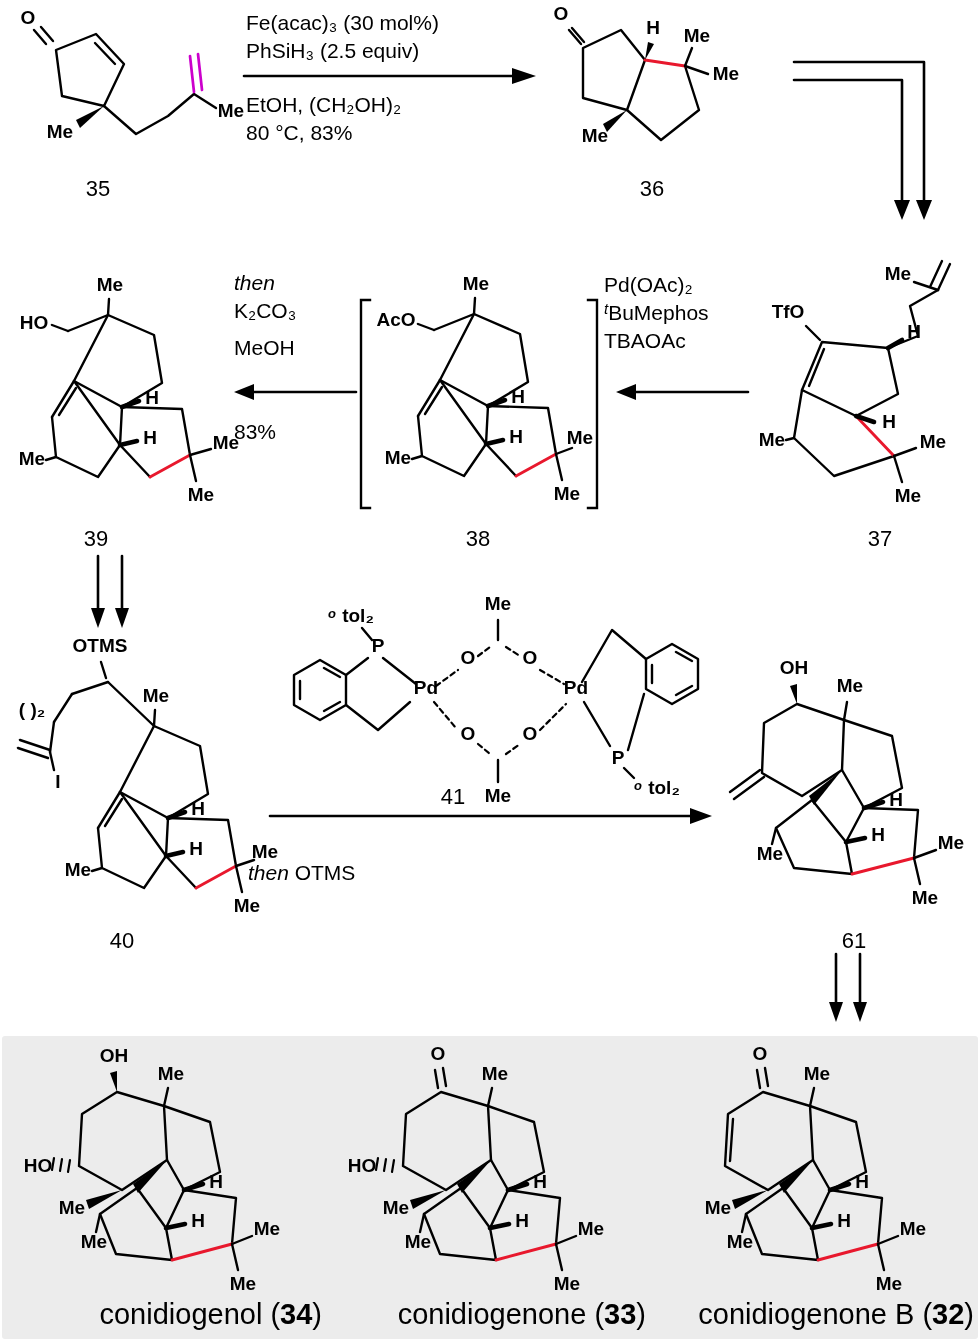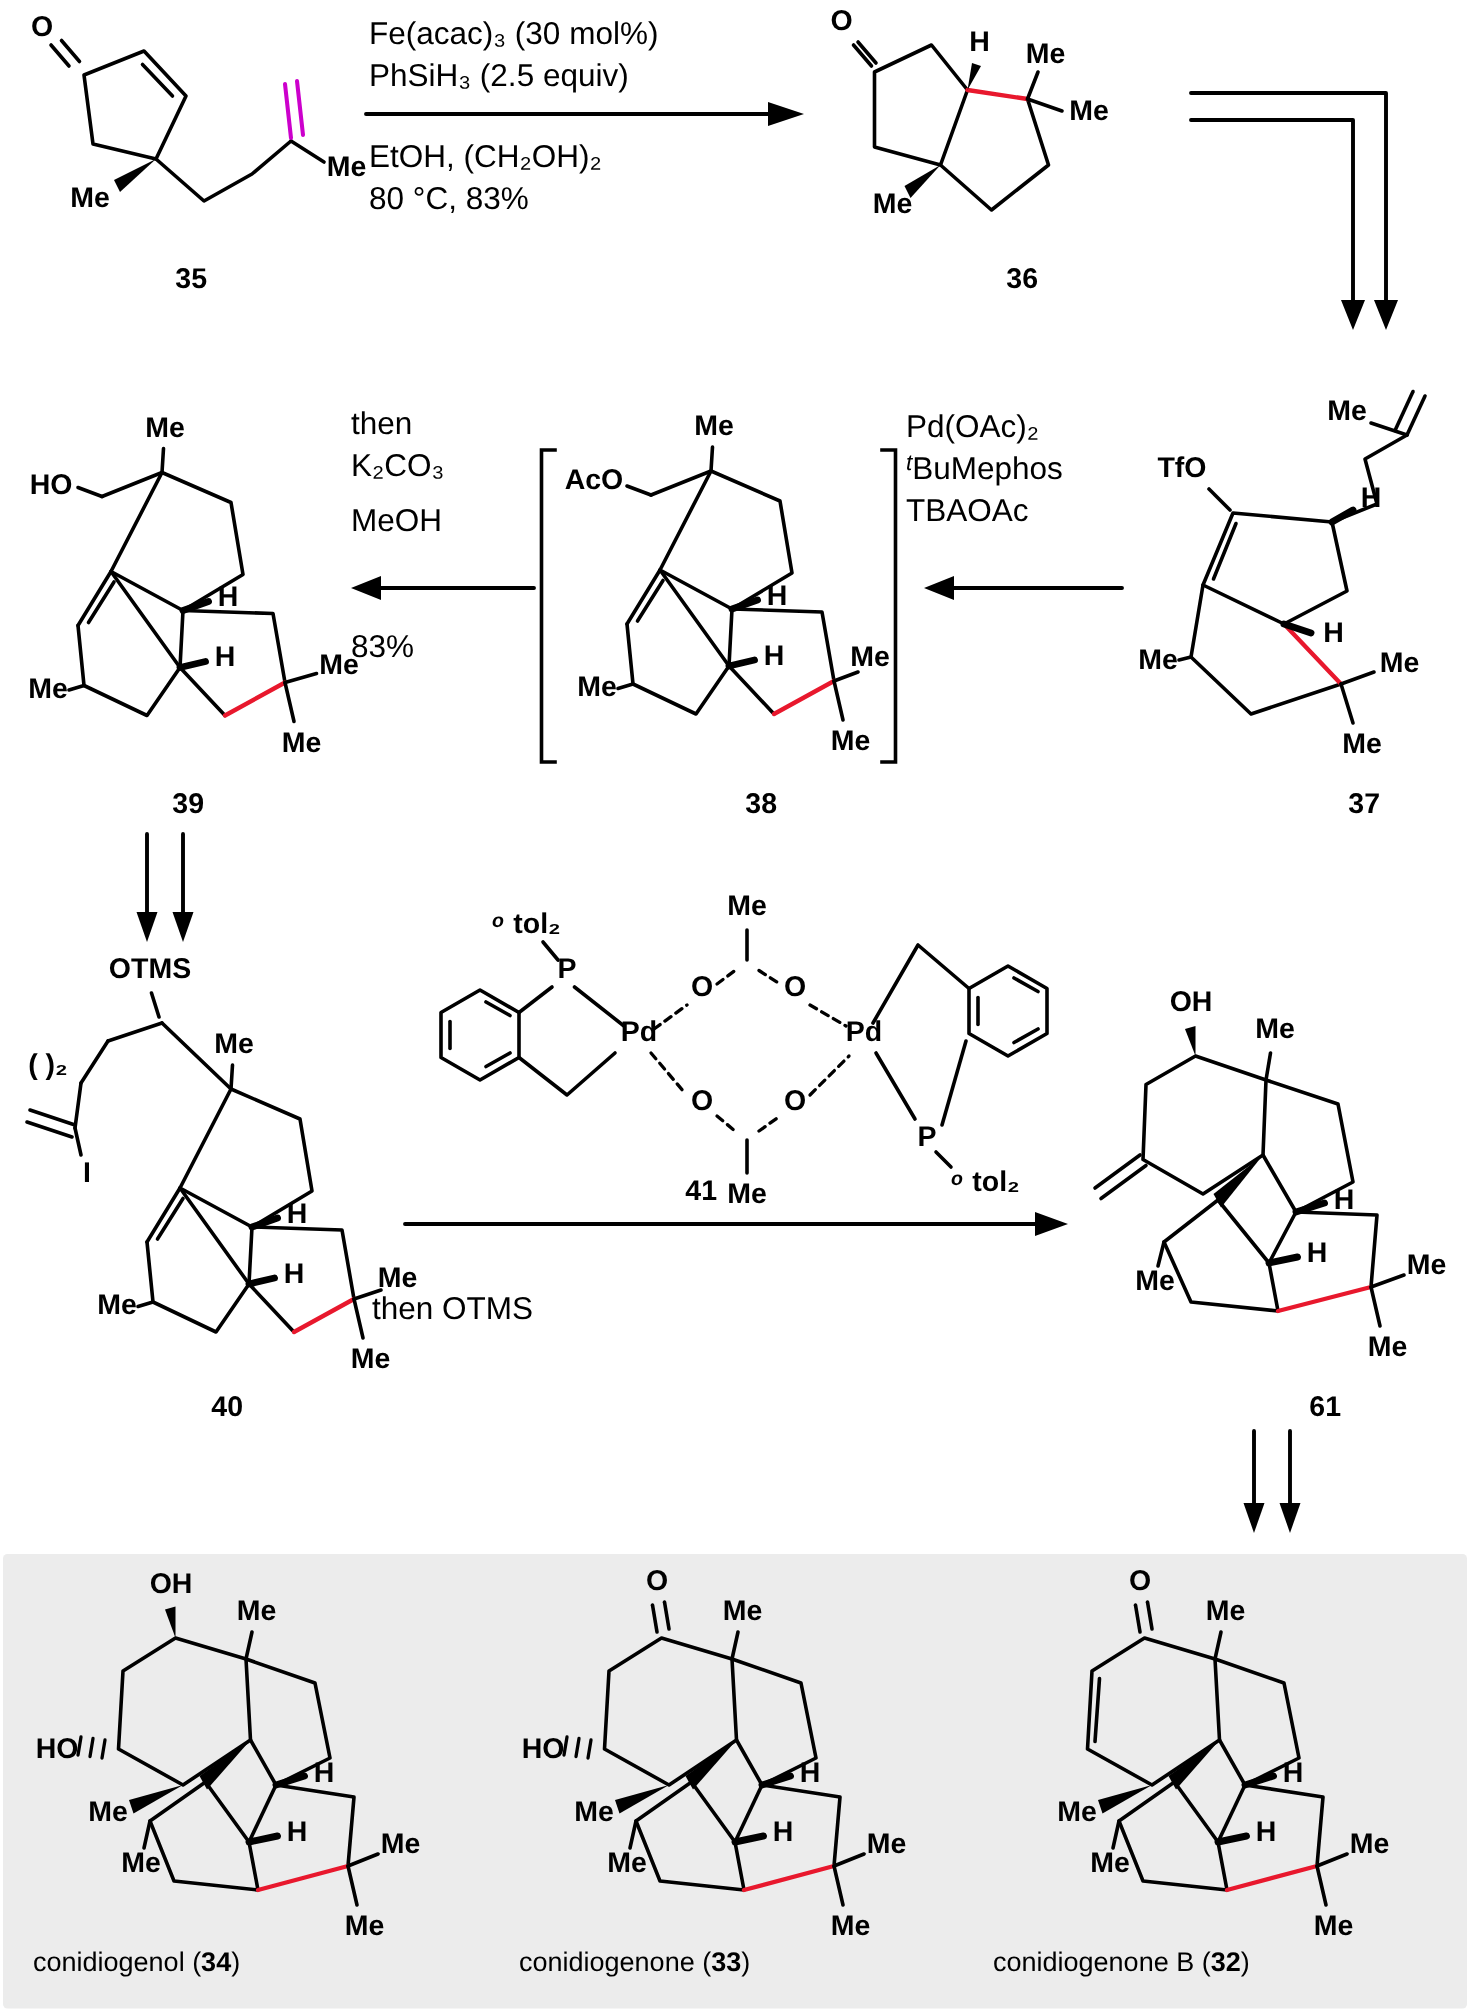"35" .num { font-size: 19px -> 22px; font-weight: bold -> normal; text-align: right -> center }
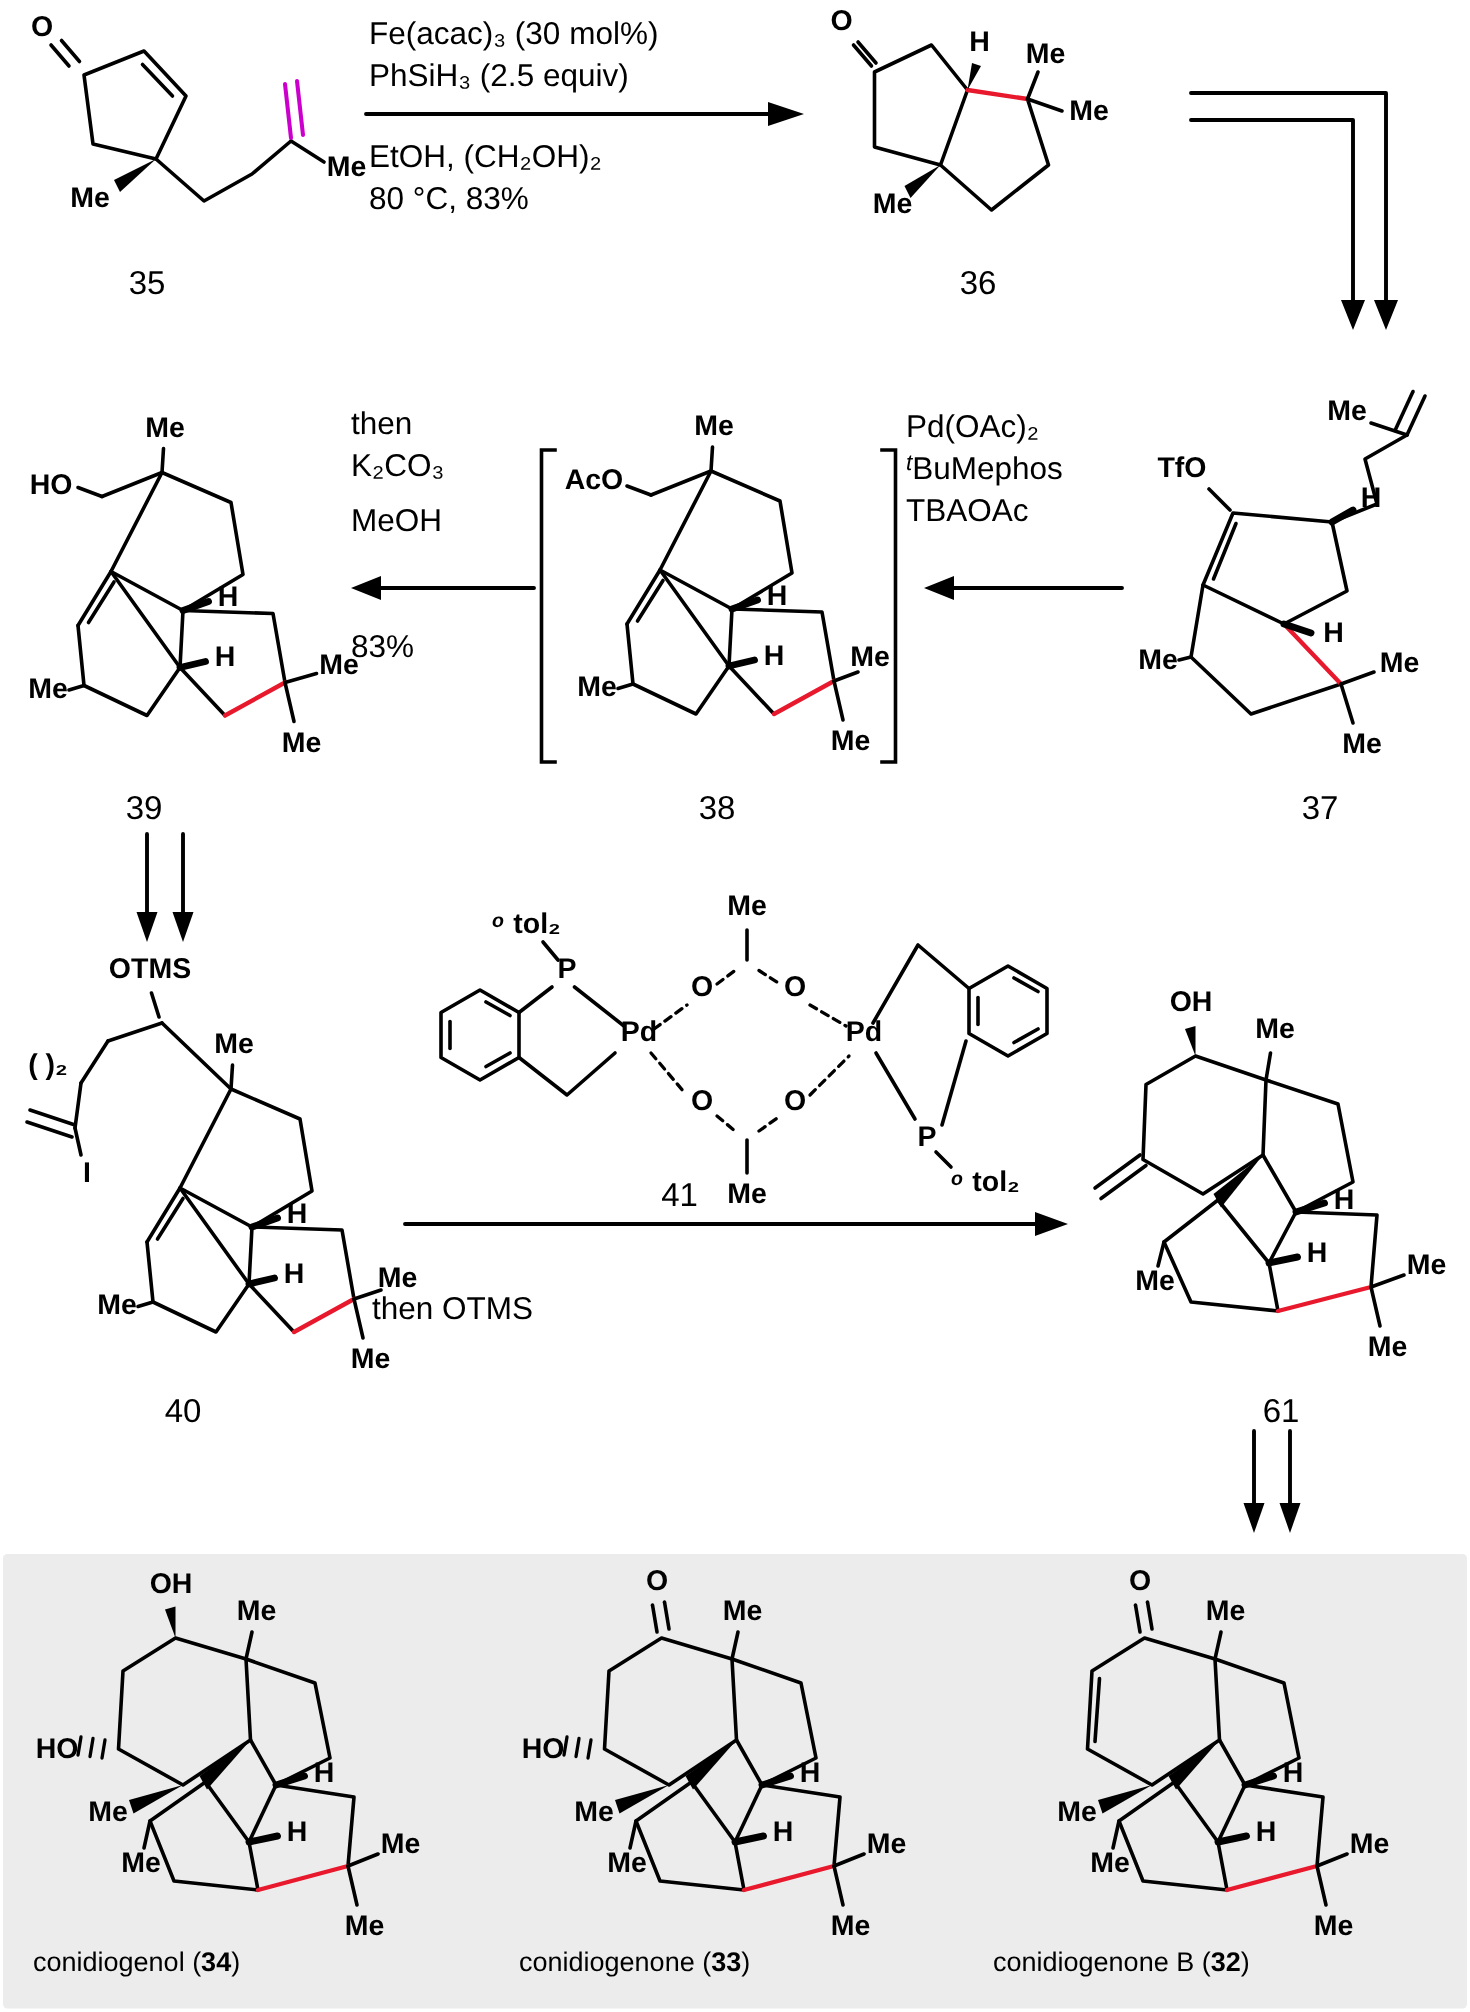"then" .it { font-style: none -> italic }
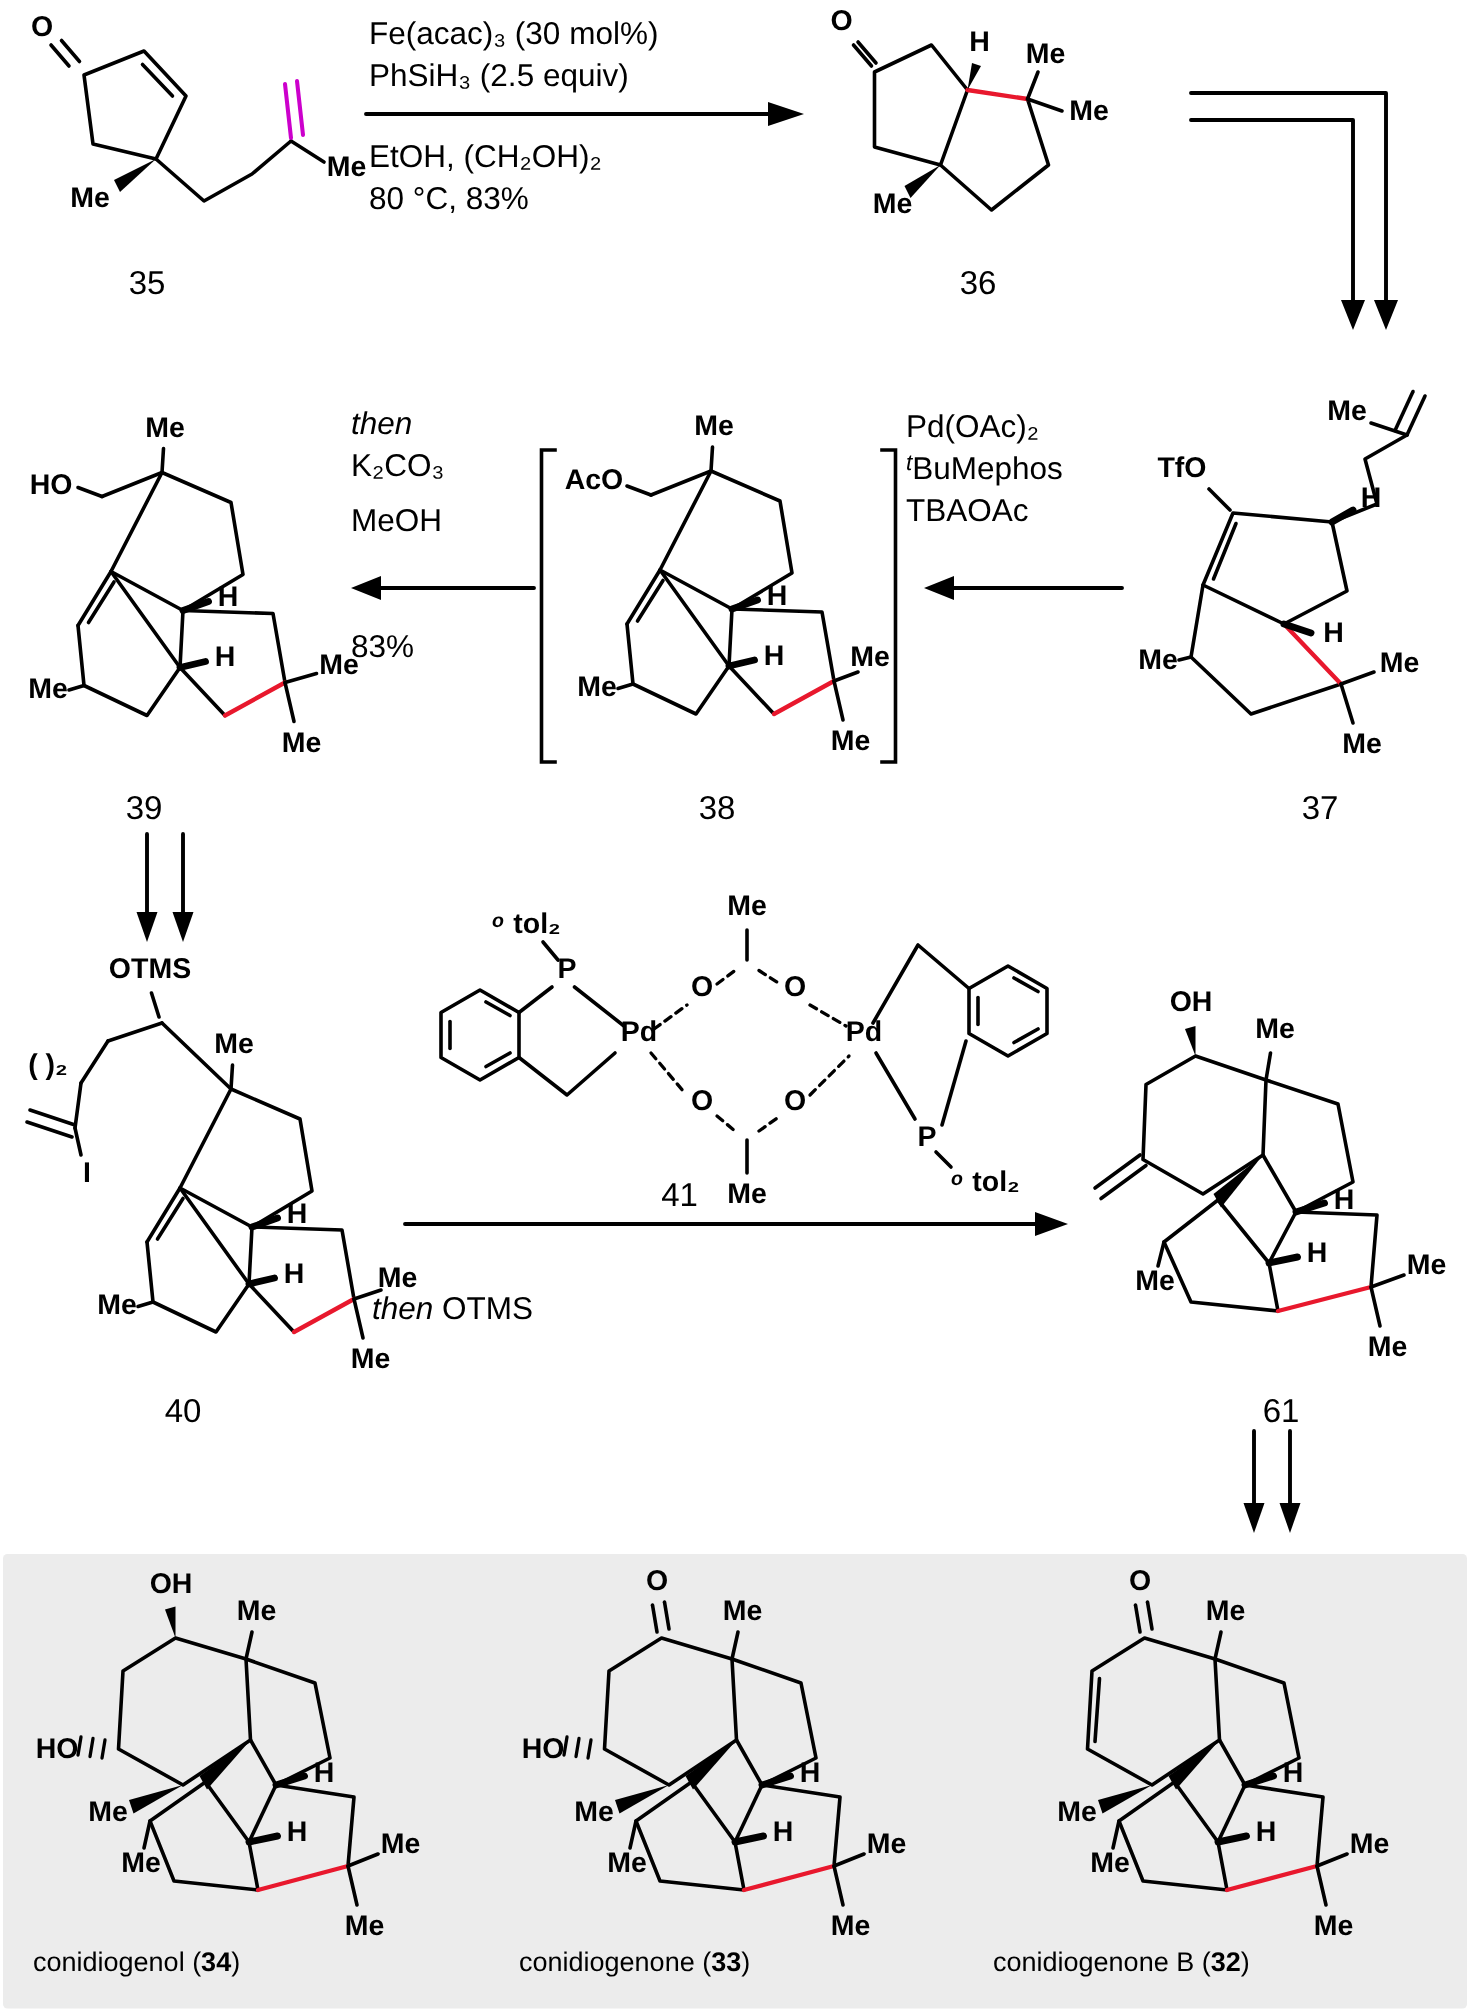"conidiogenol (34)" .name { font-size: 18px -> 29px; text-align: left -> right }
